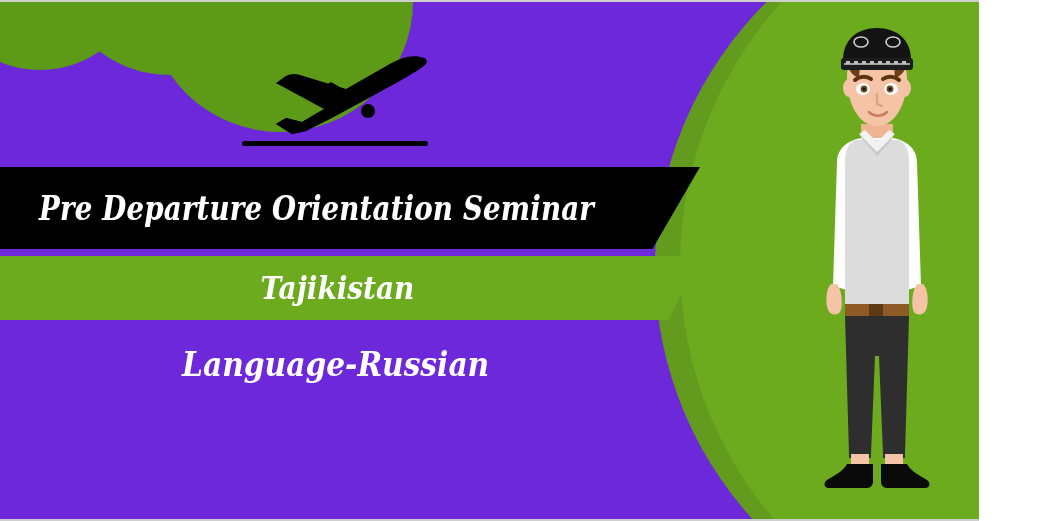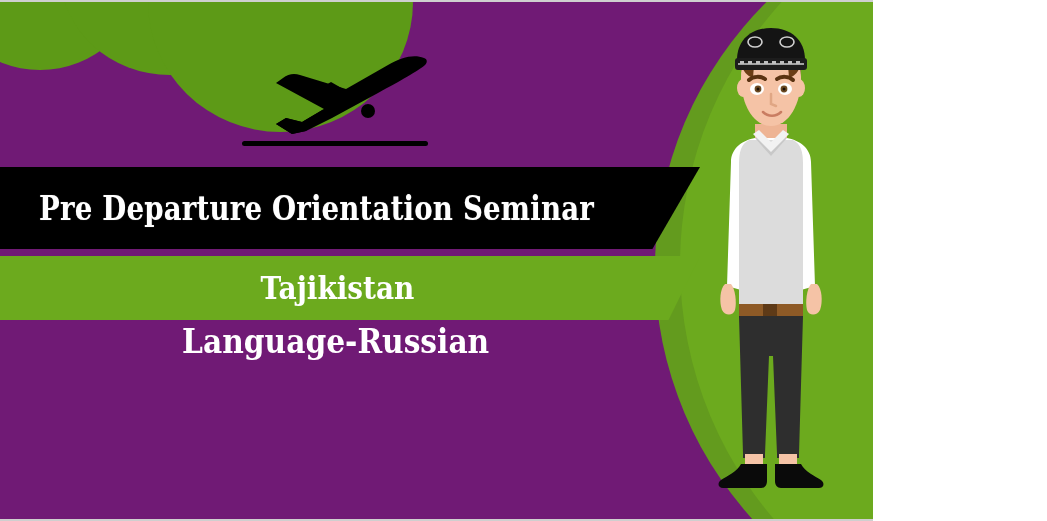"Pre Departure Orientation Seminar" #poster { background: #701a75 -> #6d28d9; font-style: none -> italic; width: 873px -> 979px }
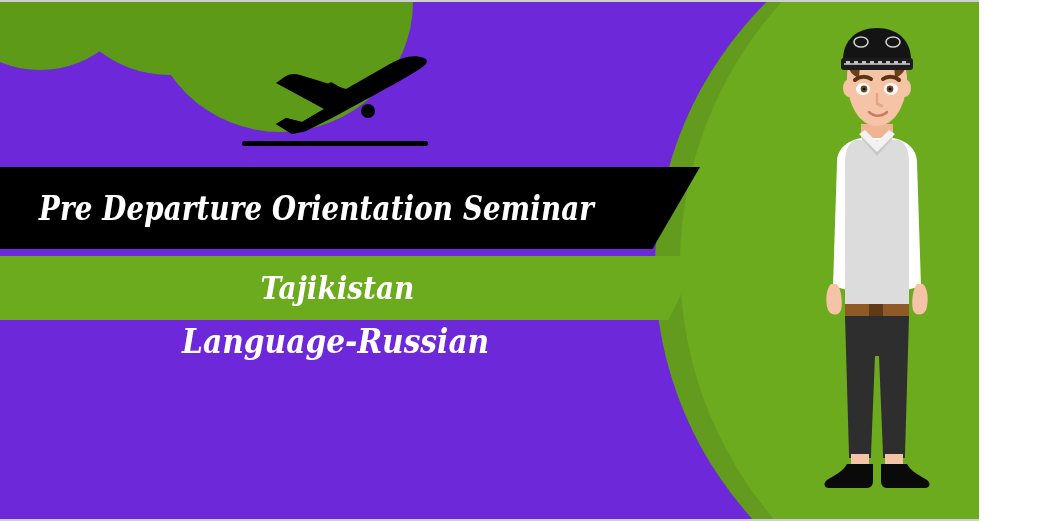"Language-Russian" .band-language { align-items: flex-start -> flex-end }
